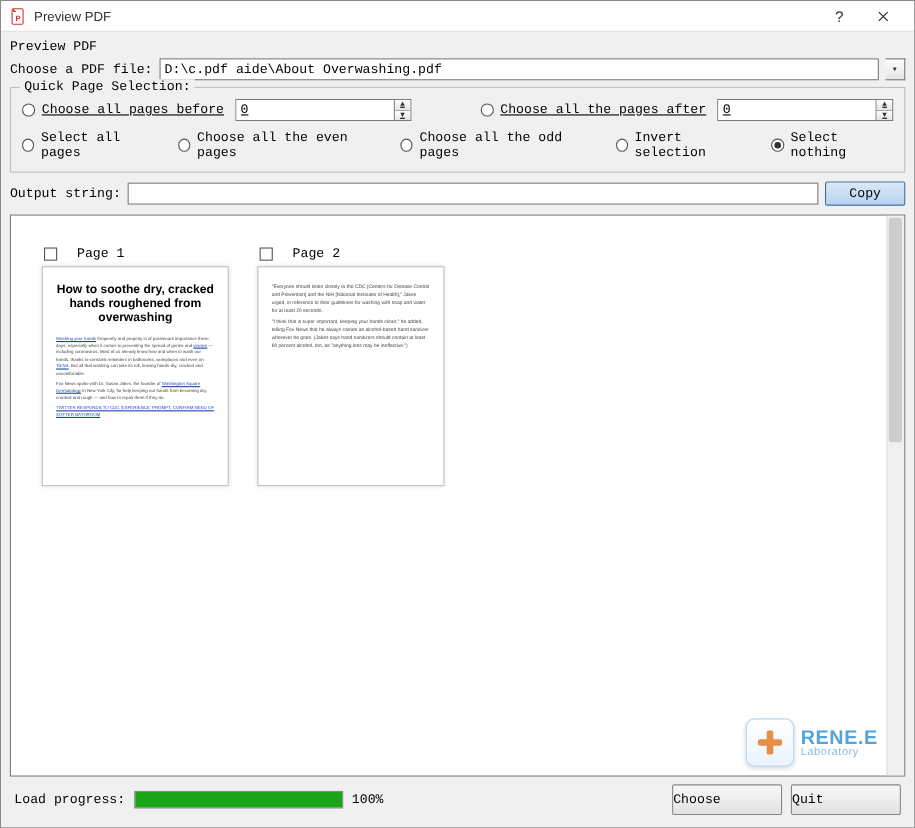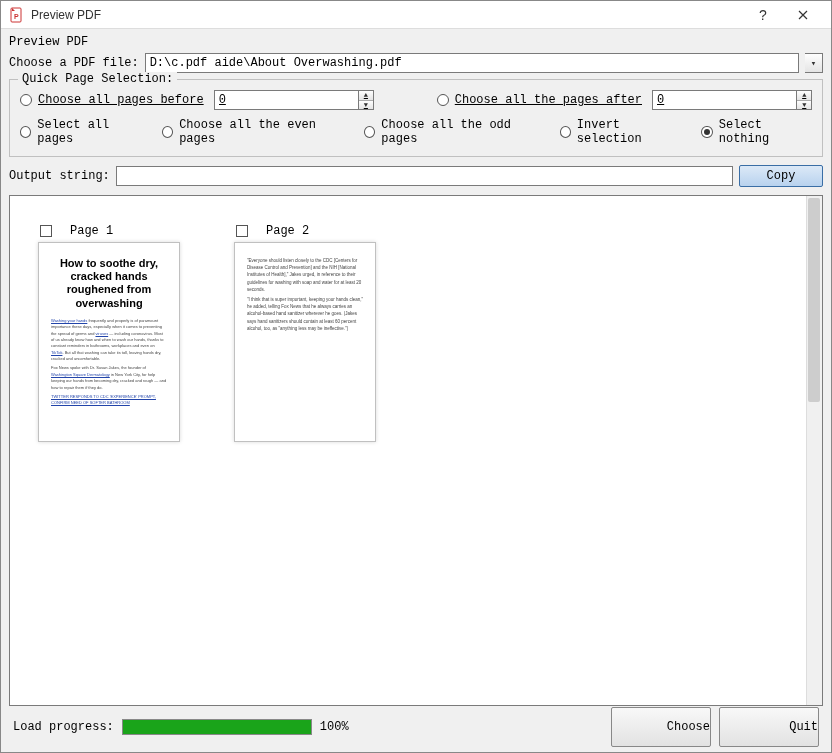"Copy" .copy-btn { width: 84px -> 73px }
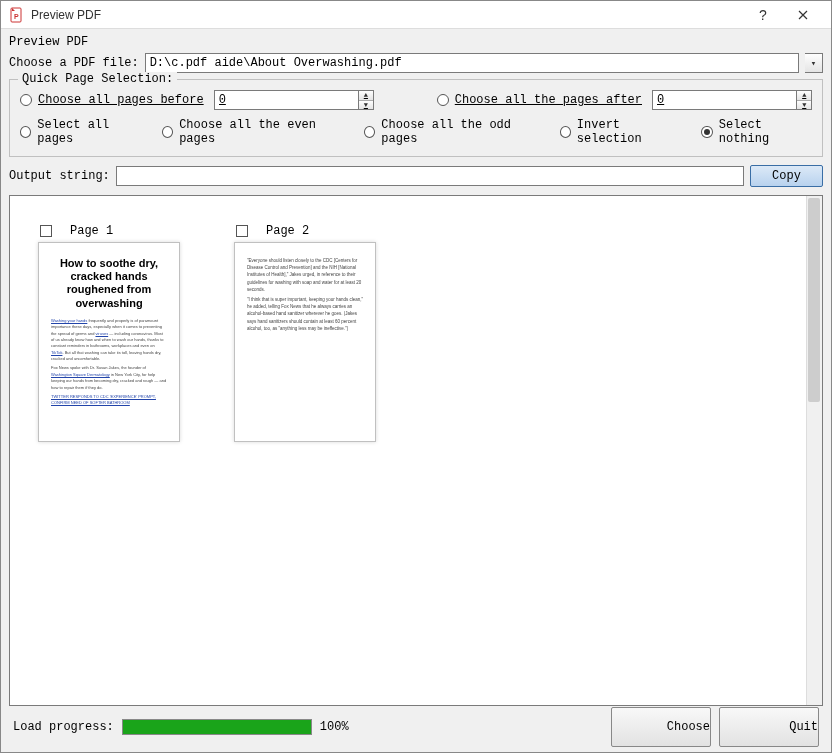"How to soothe dry, cracked" .thumb { width: 142px -> 170px }
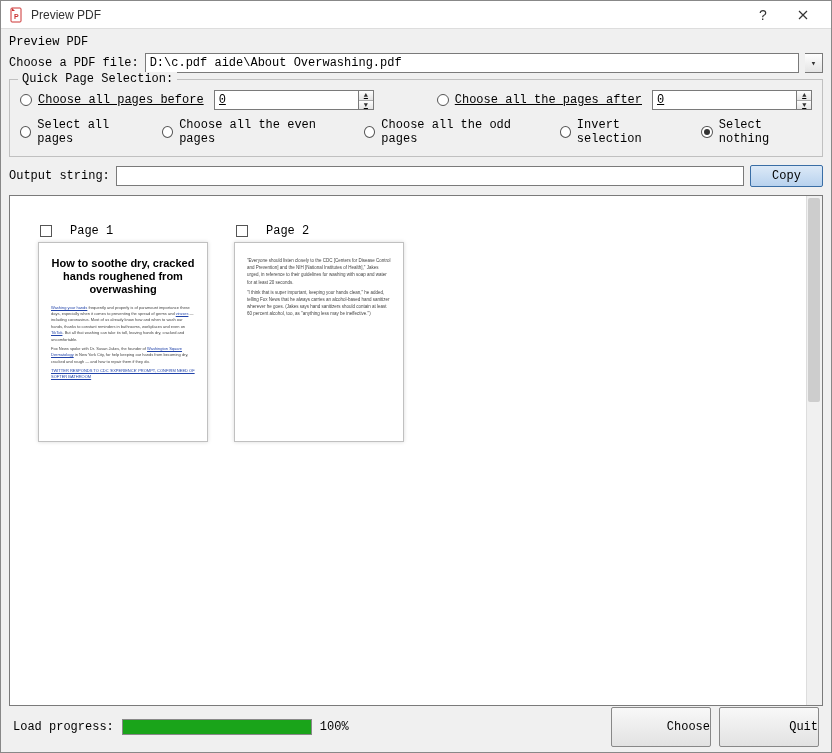"RENE.E" div.logo-area { html: none -> <div> <div> <div></div> </div> <div> <span>RENE.E</span> <span>Laboratory</span> </div> </div> }
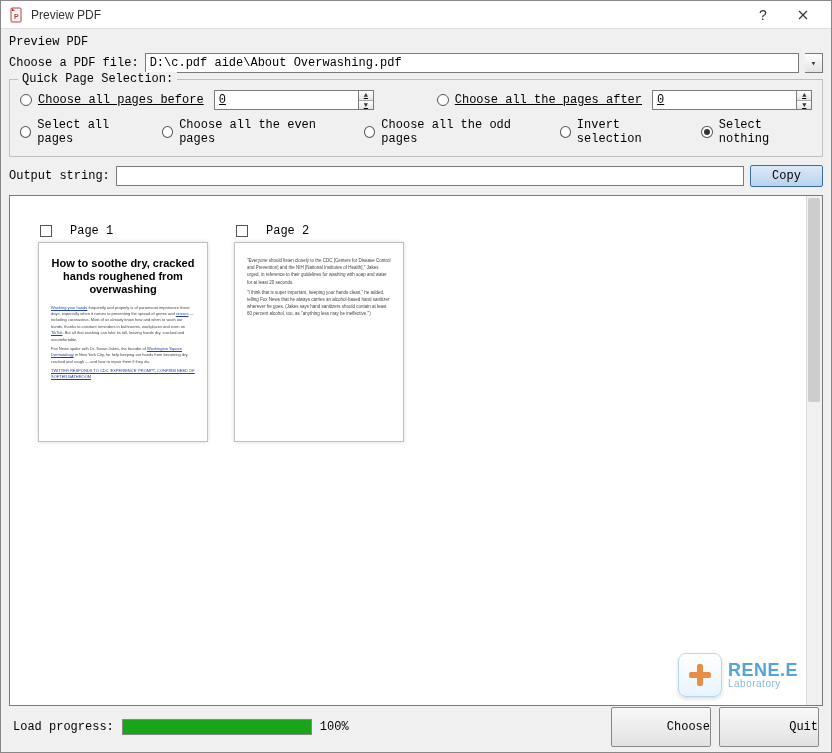"Choose" .footer-btn { height: 40px -> 28px; justify-content: flex-end -> flex-start }
